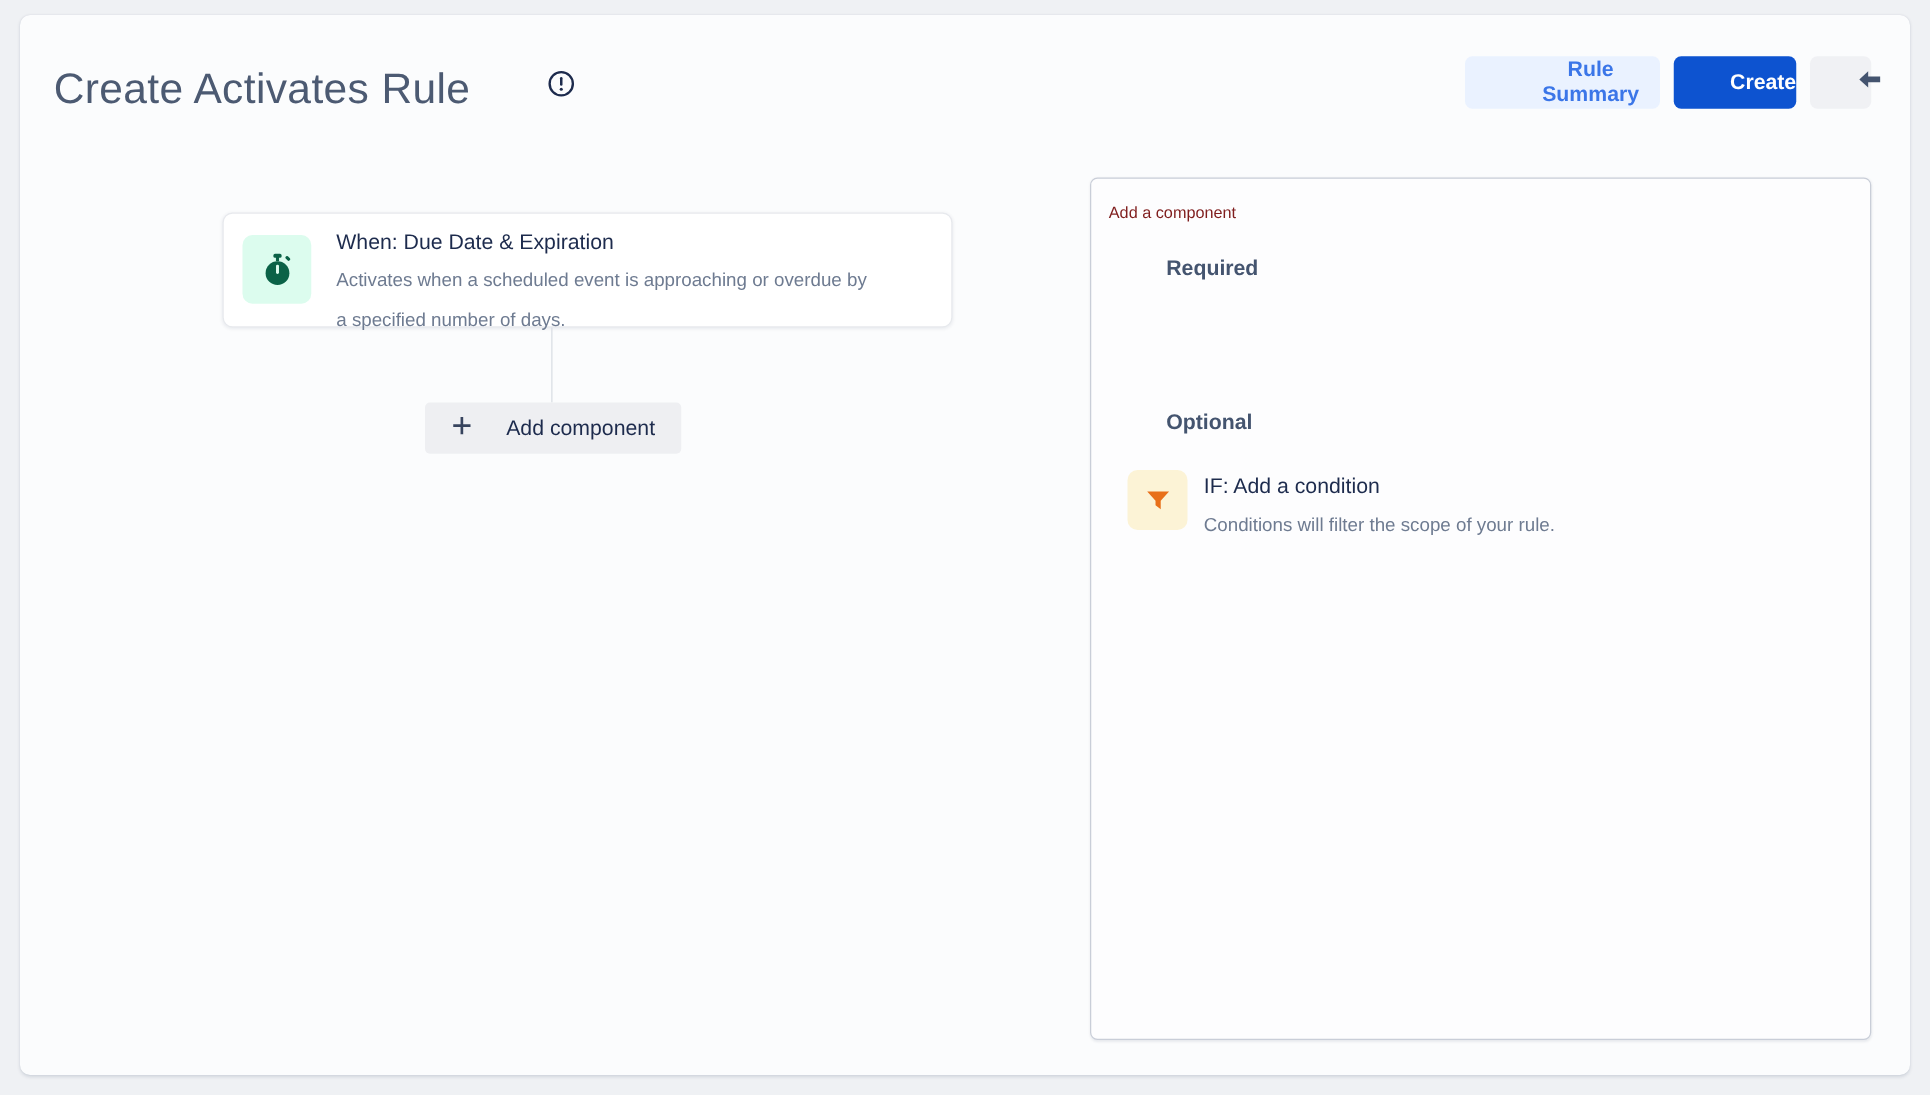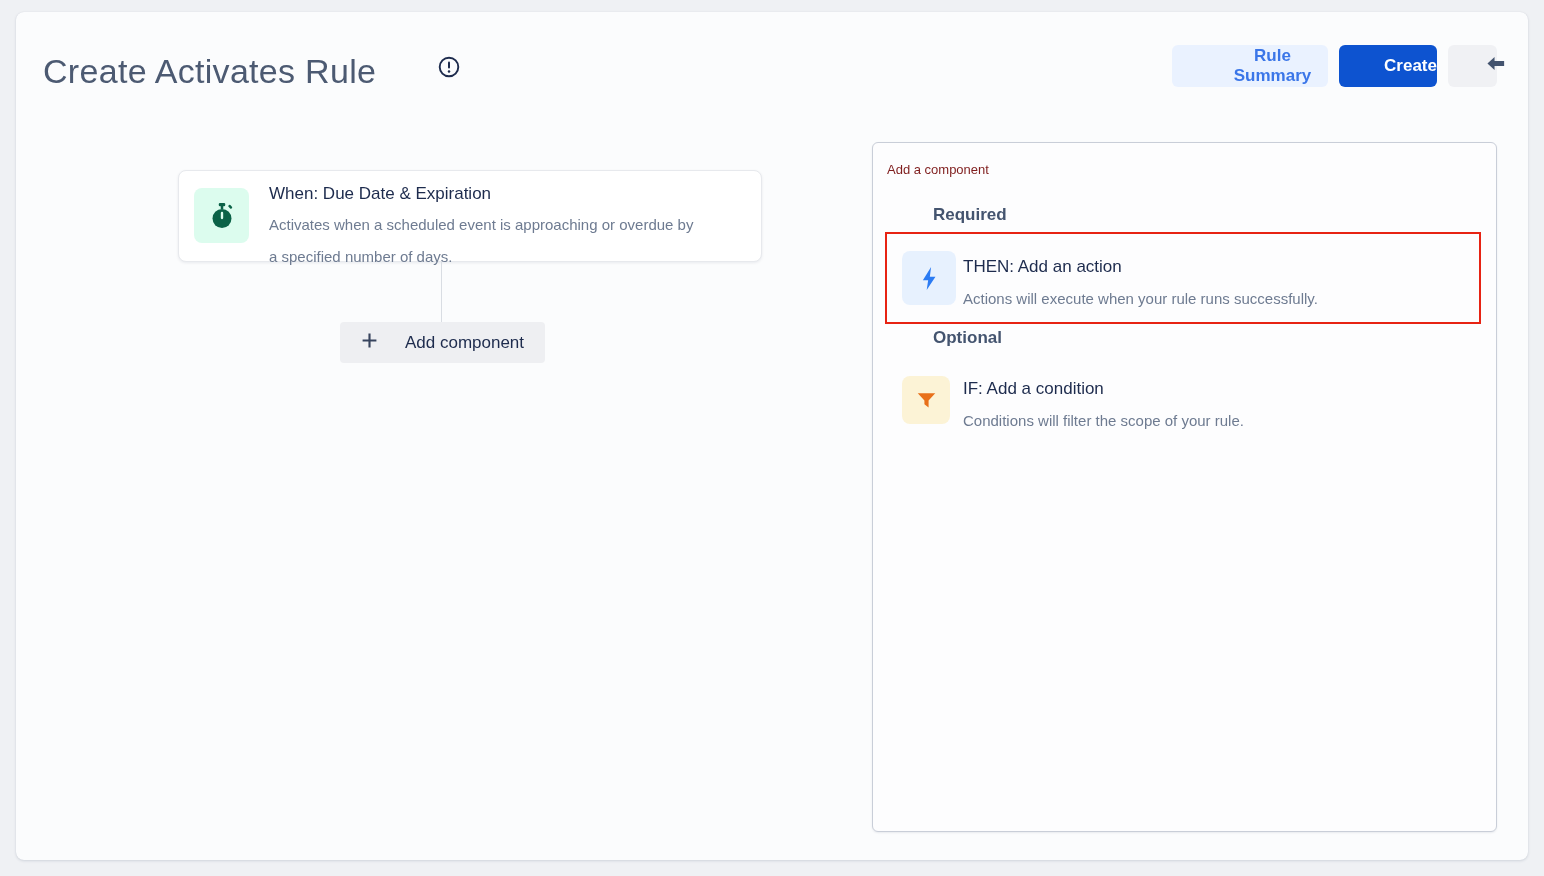"THEN: Add an action" div.comp-row { html: <div> <span> <svg> <path></path> </svg> </span> <div>THEN: Add an action</div> <div>Actions will execute when your rule runs successfully.</div> </div> -> none }
